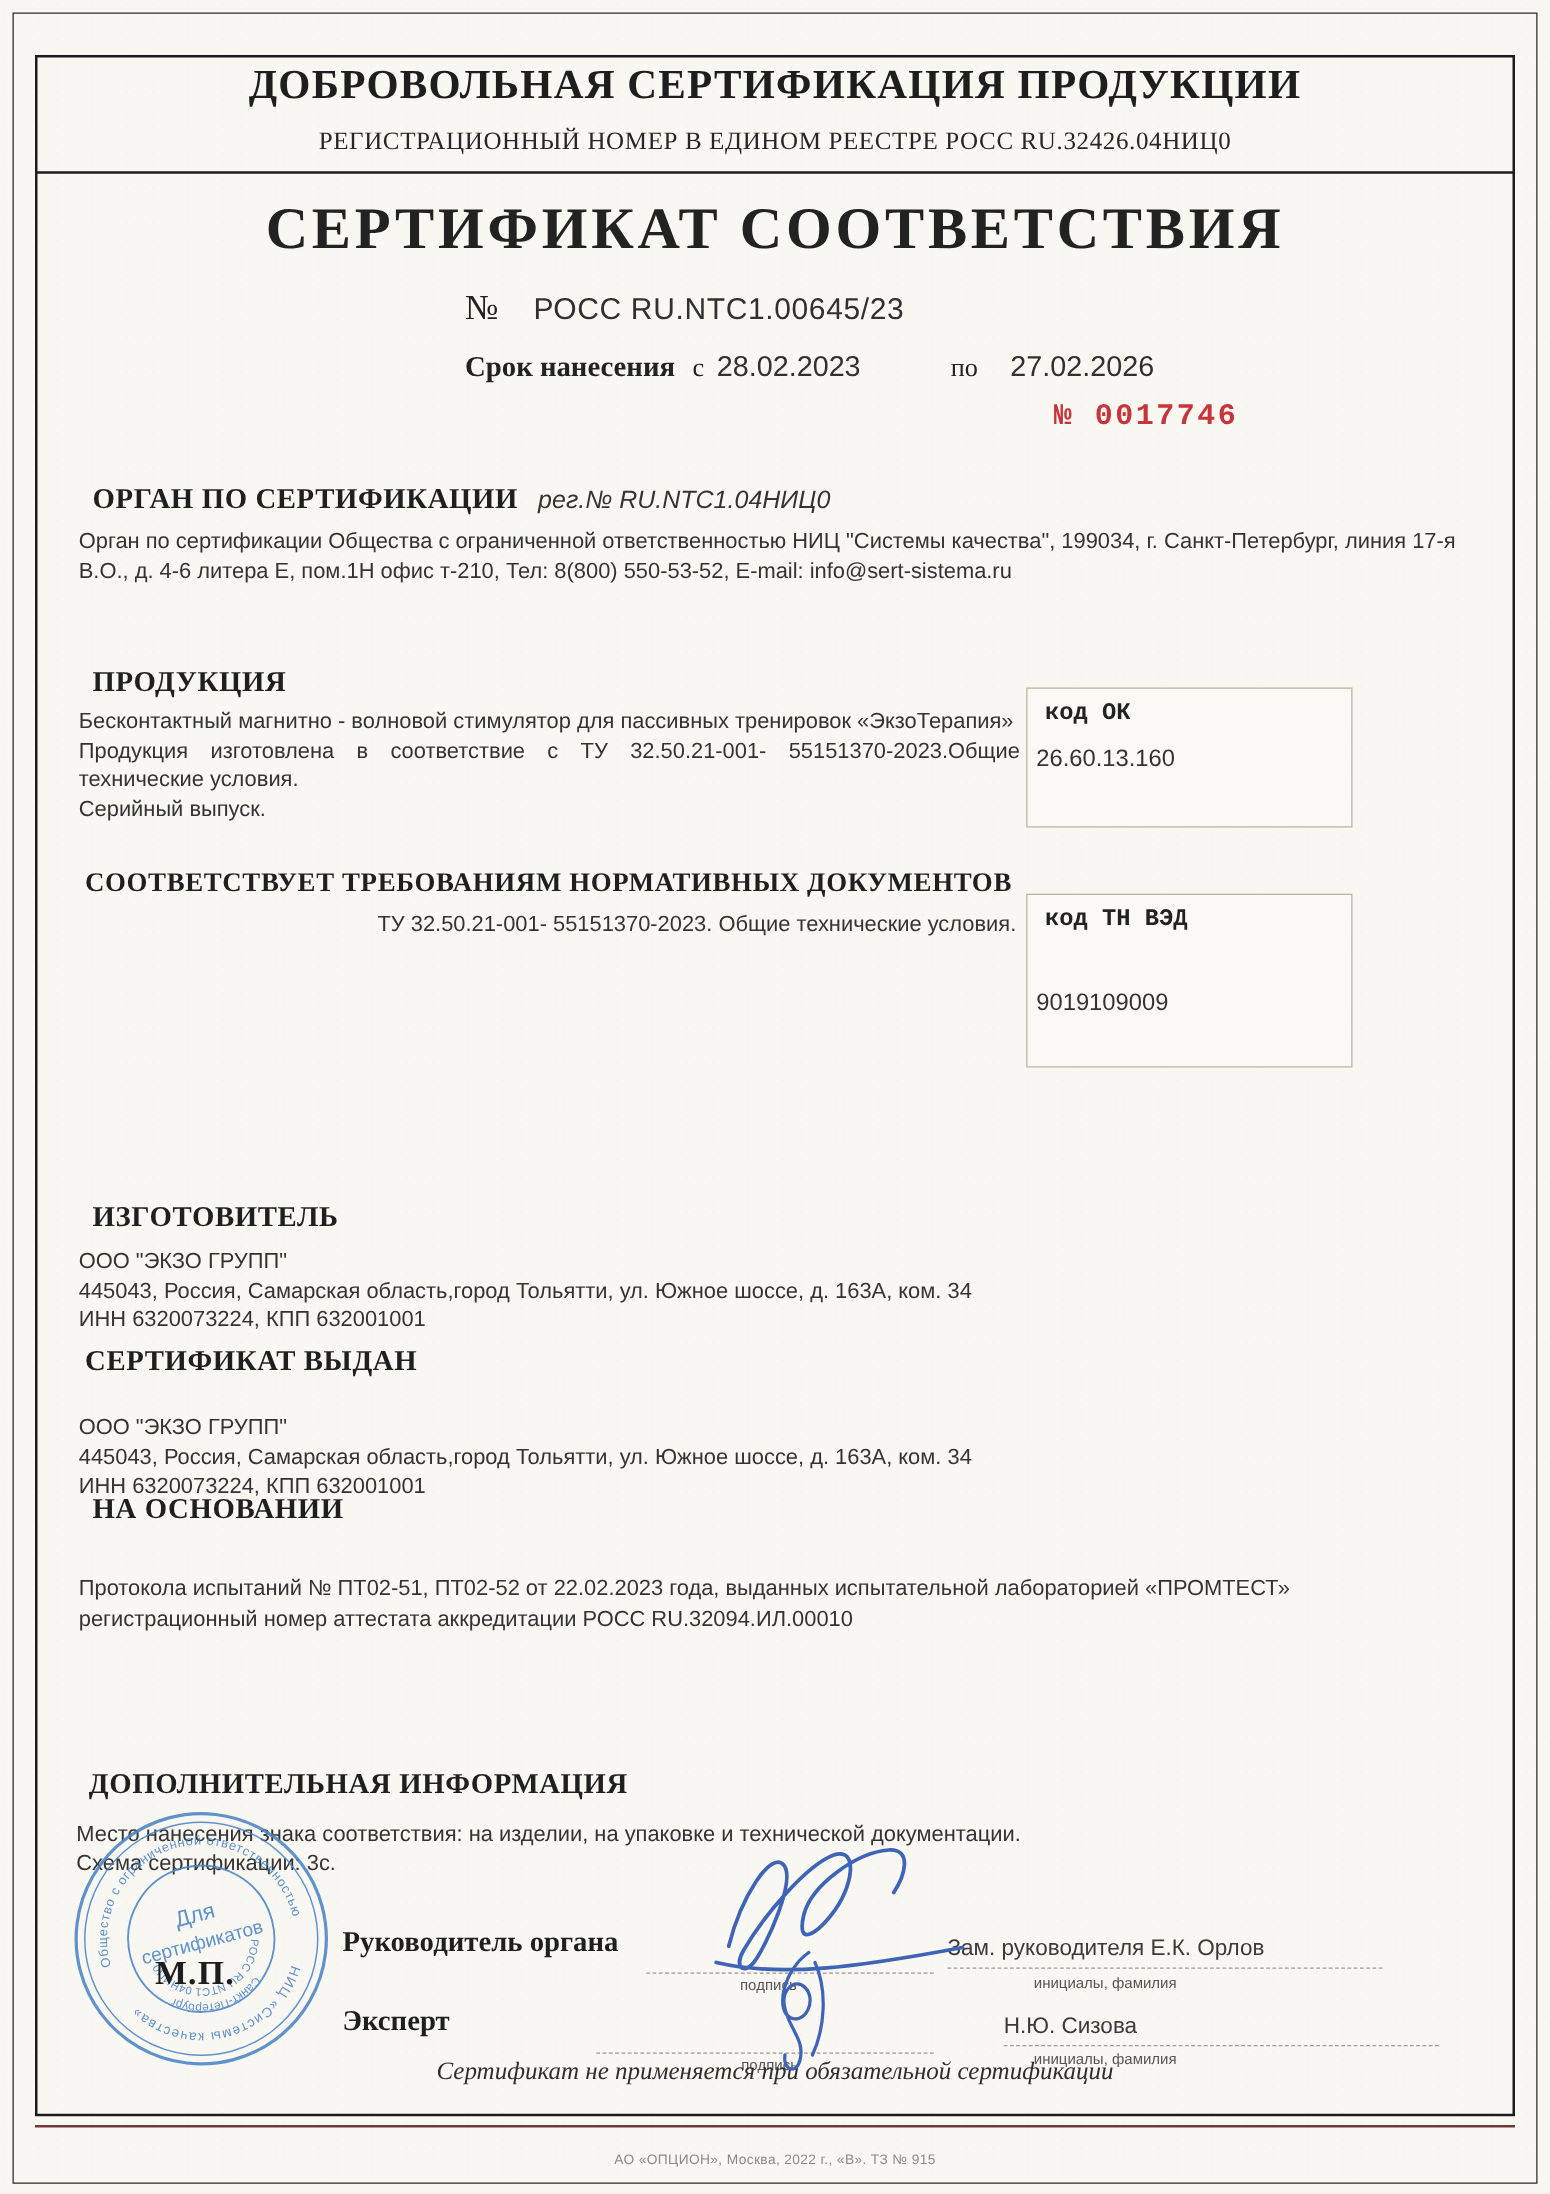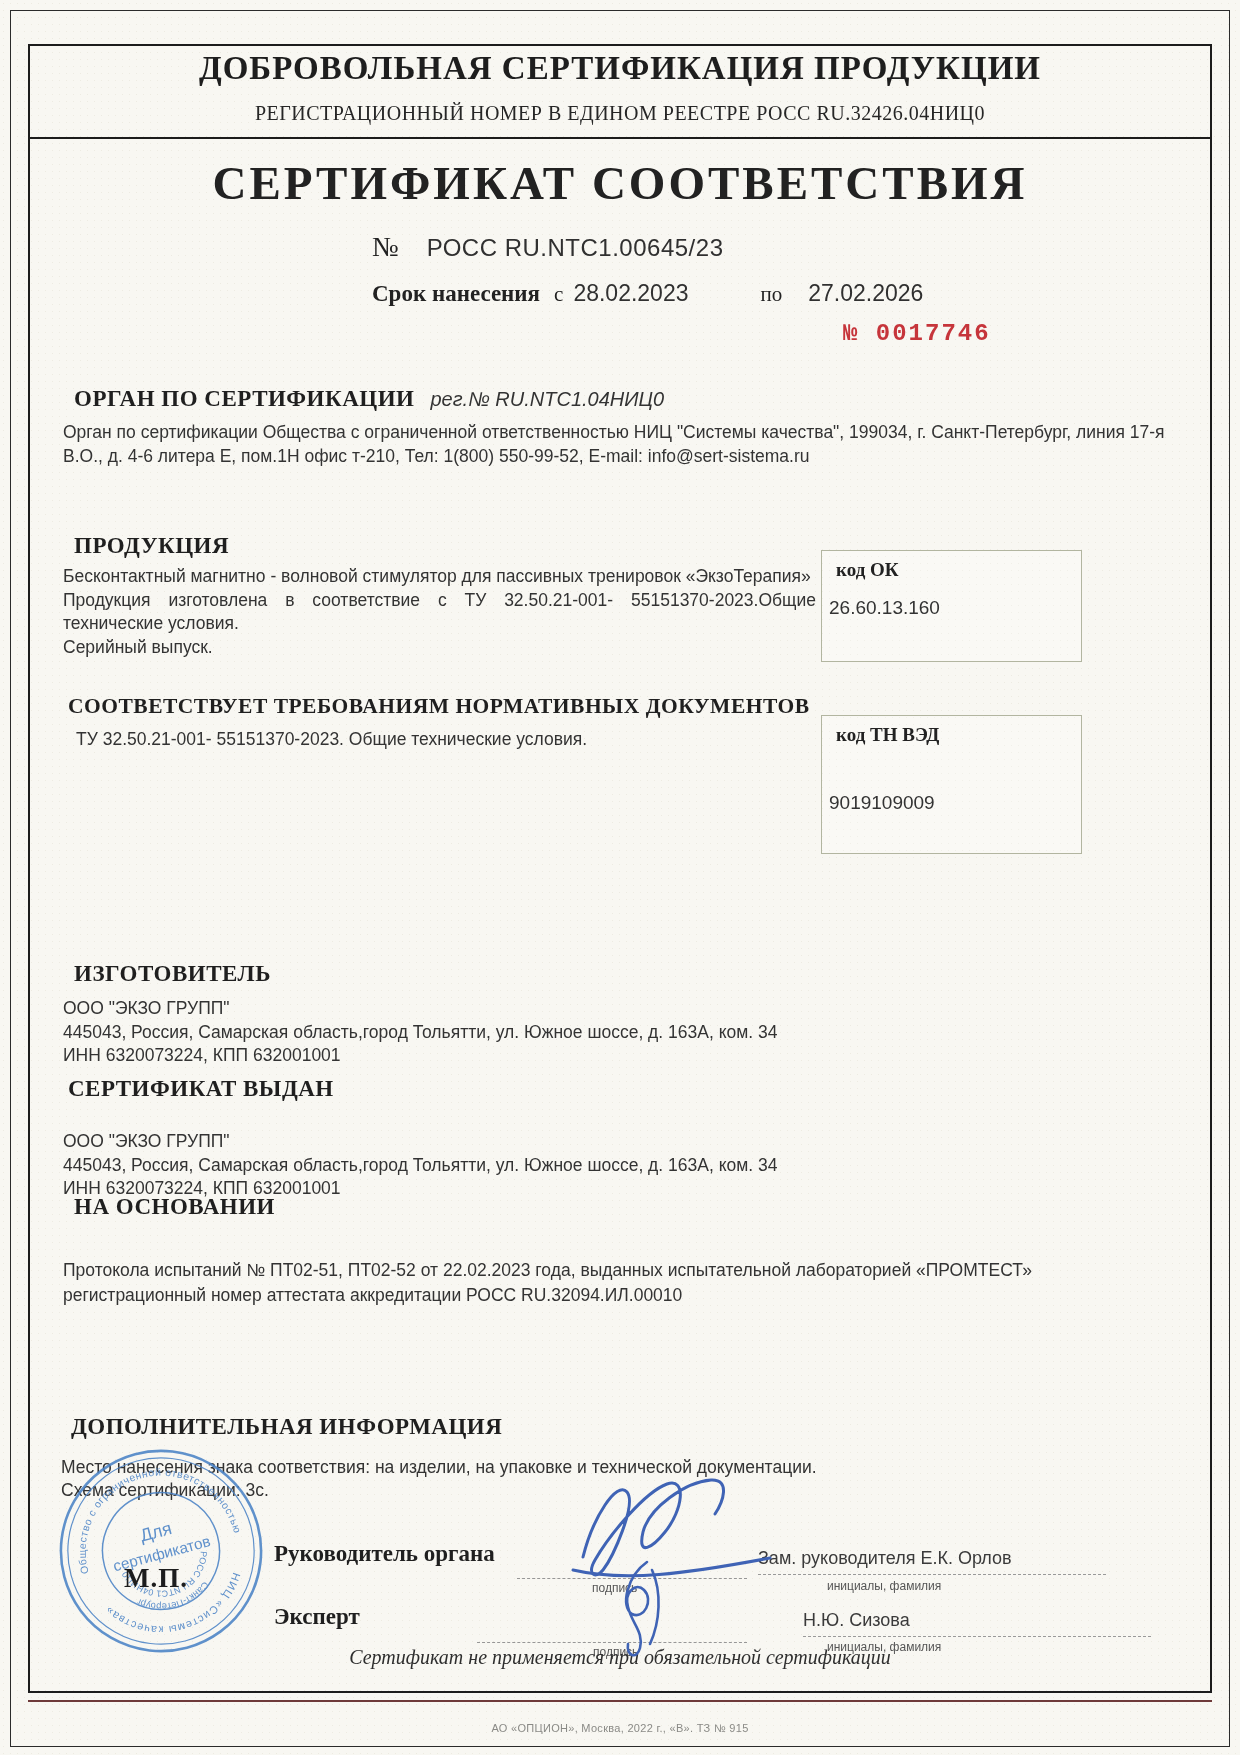"Орган по сертификации Общества с" div.abs { text: 1(800) 550-99-52 -> 8(800) 550-53-52 }
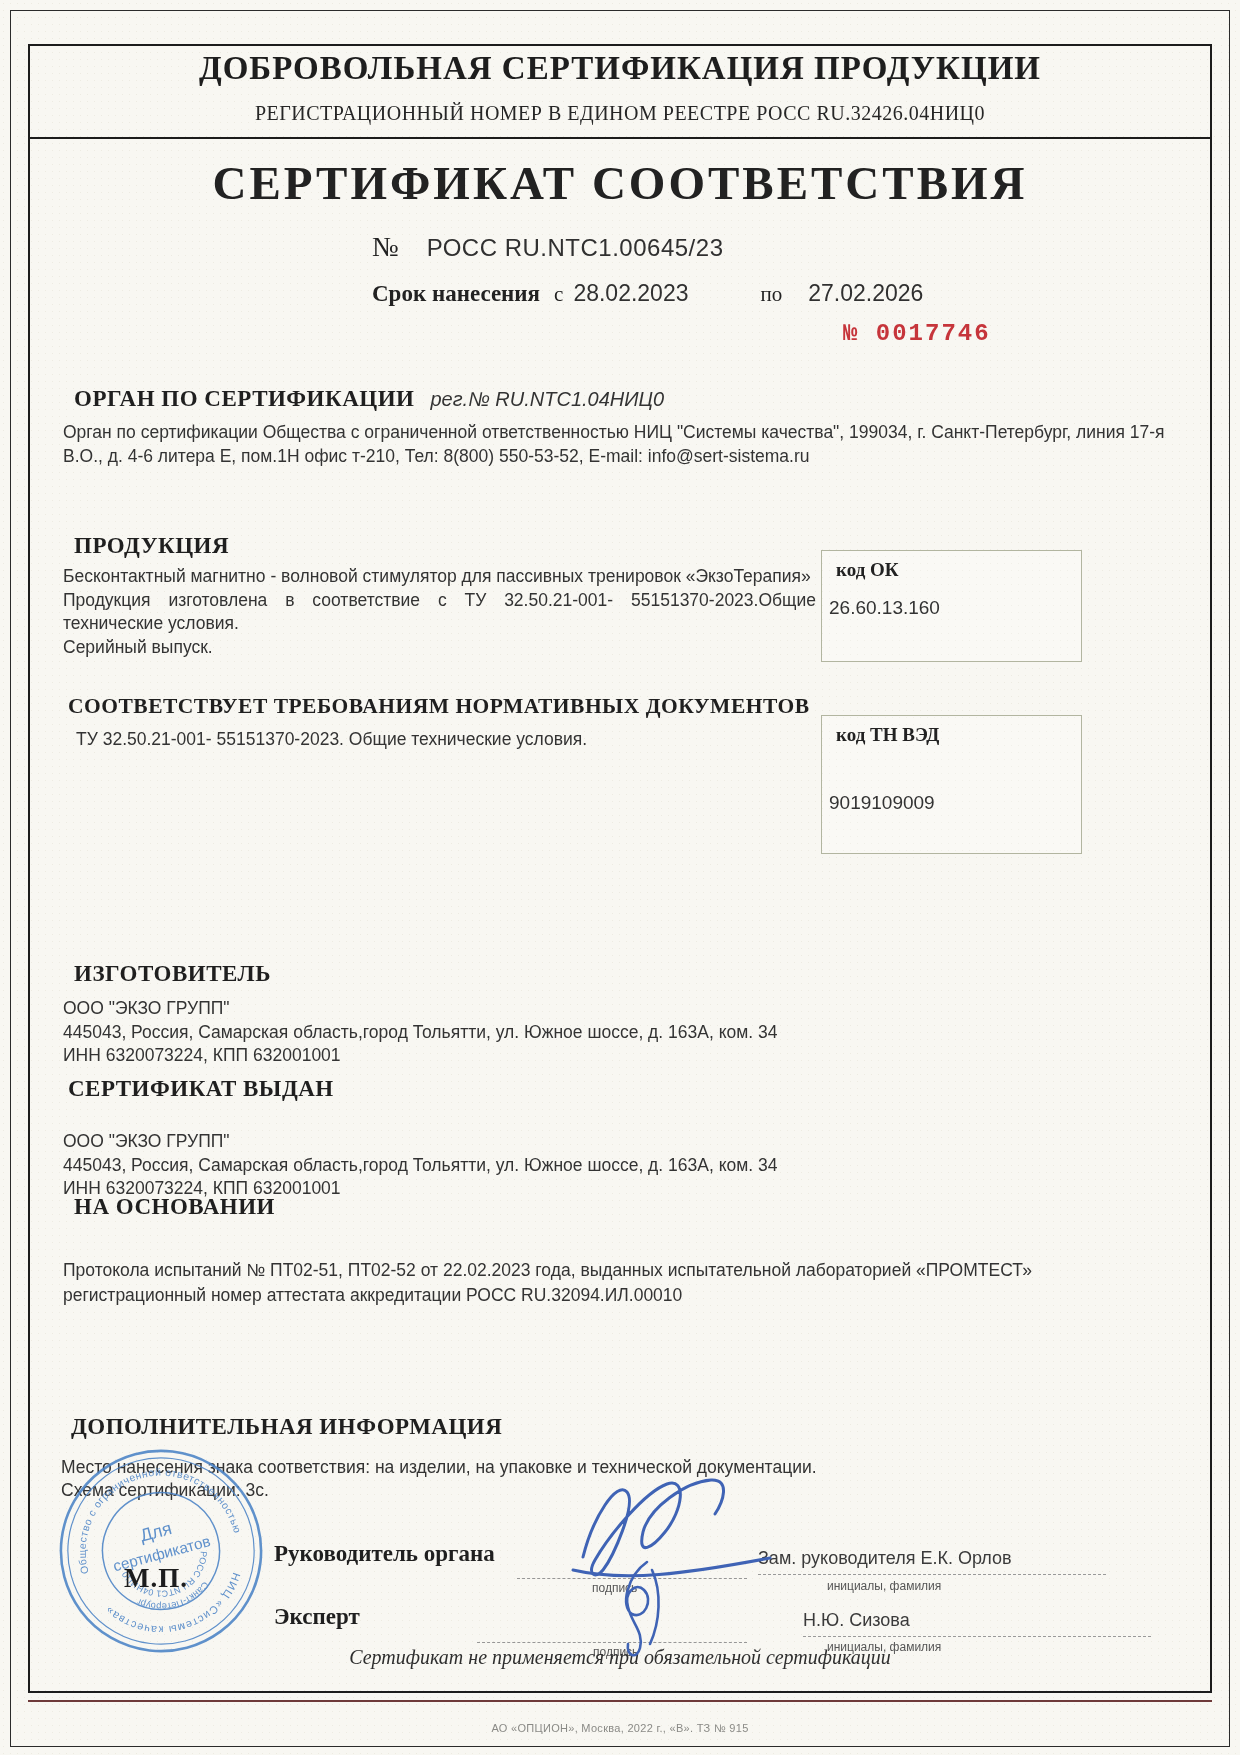"код ОК" .code-label { font-family: Liberation Serif, serif -> Liberation Mono, monospace }
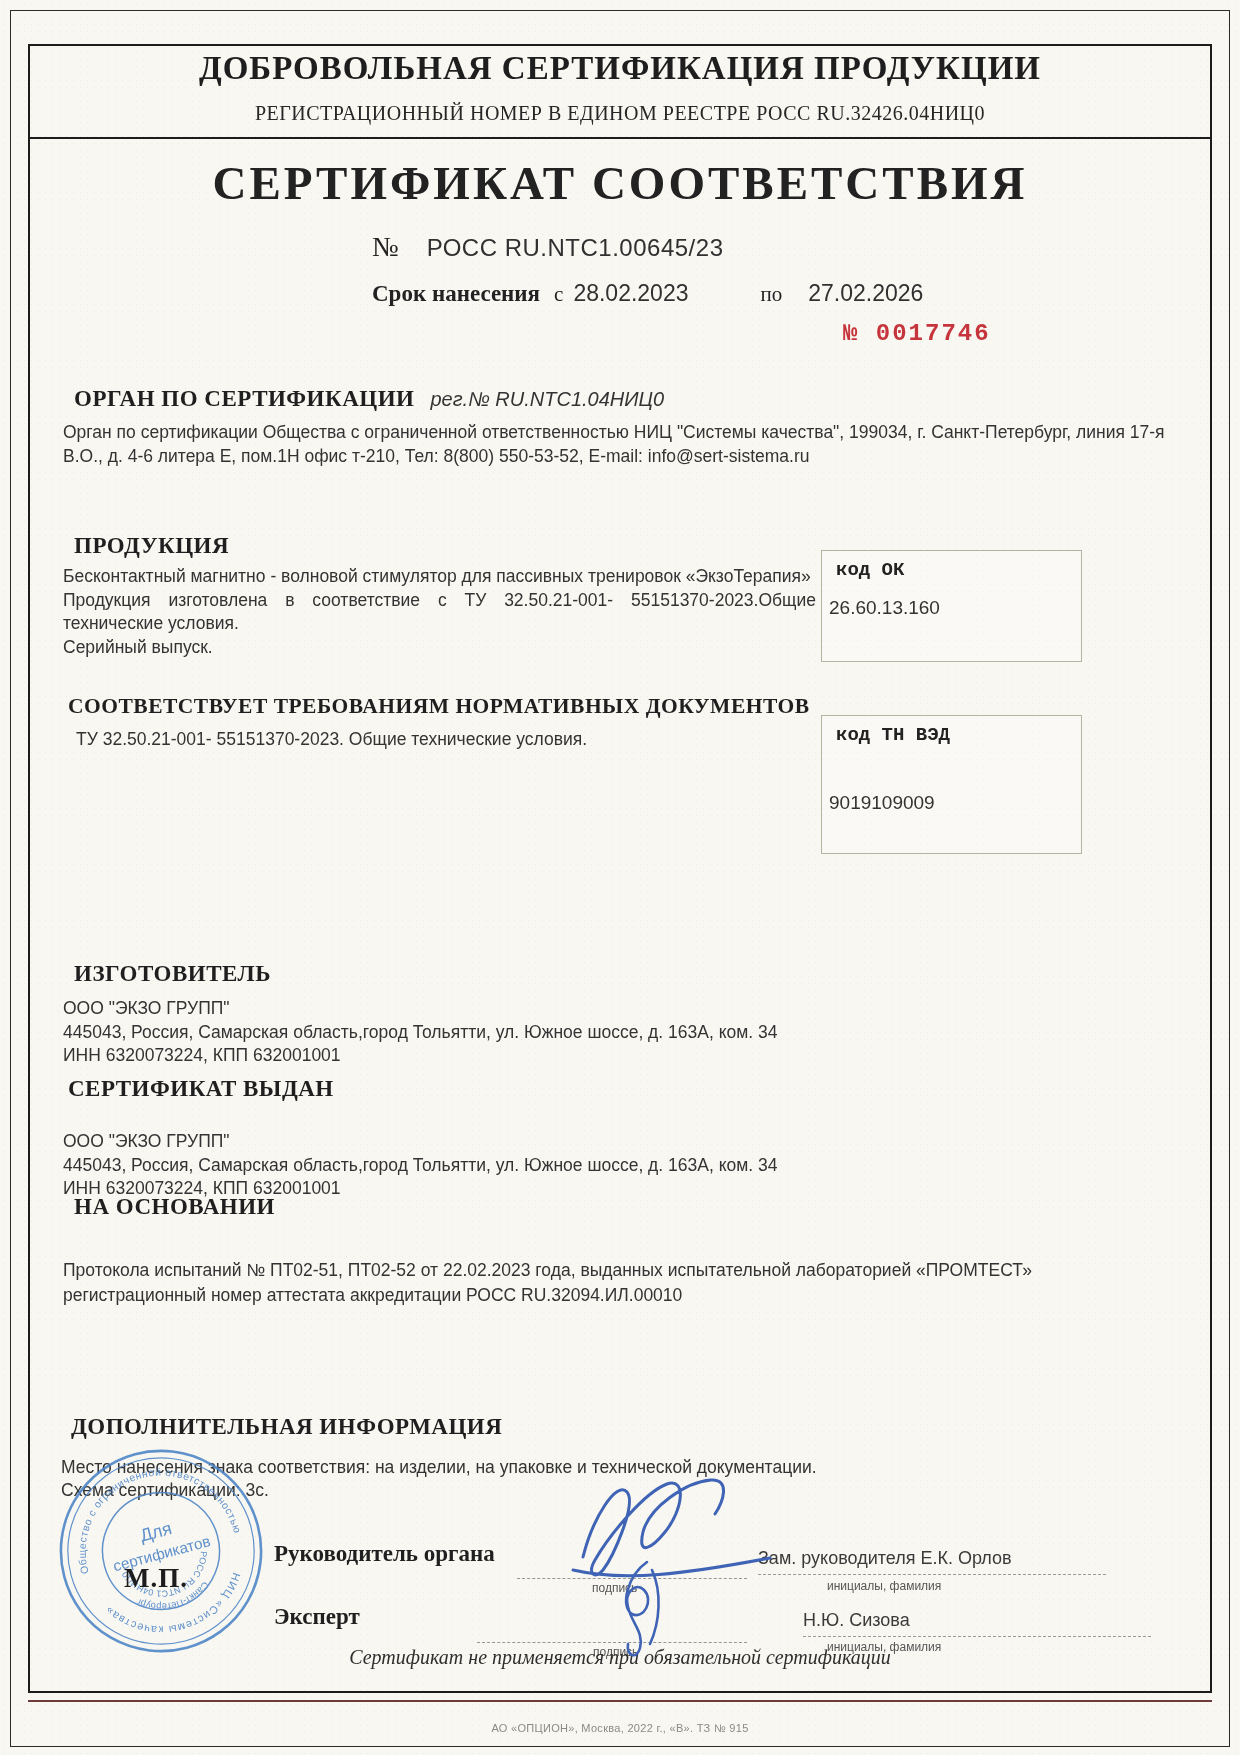"ТУ 32.50.21-001- 55151370-2023. Общие" div.abs { left: 76px -> 63px; text-align: none -> right }
